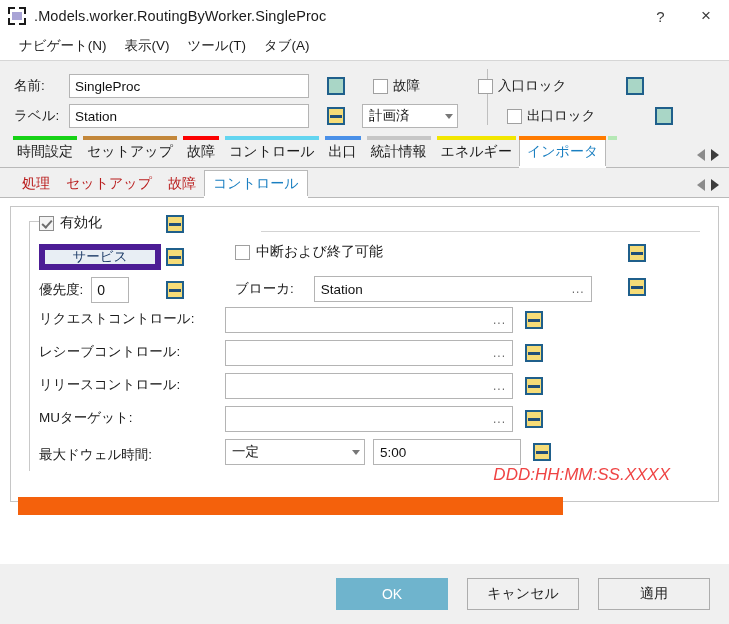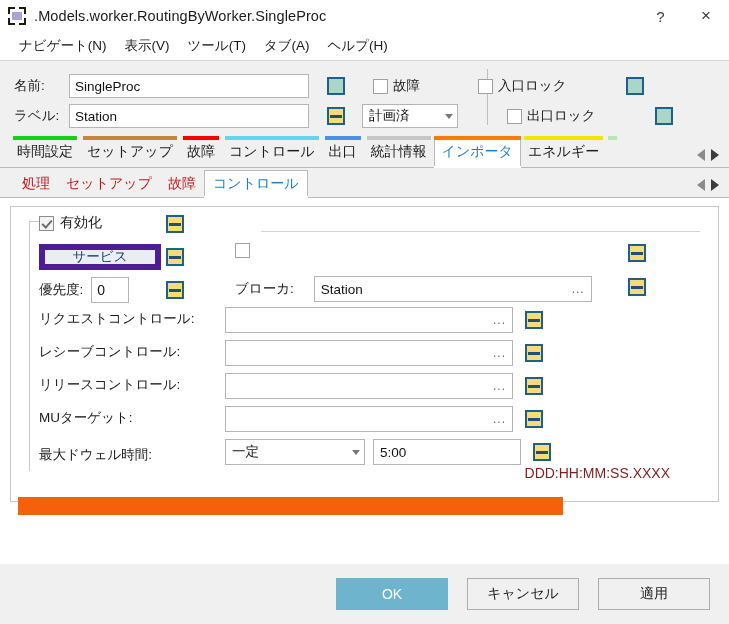"ヘルプ(H)" span.menu-item { html: <span>ヘルプ(H)</span> -> none }
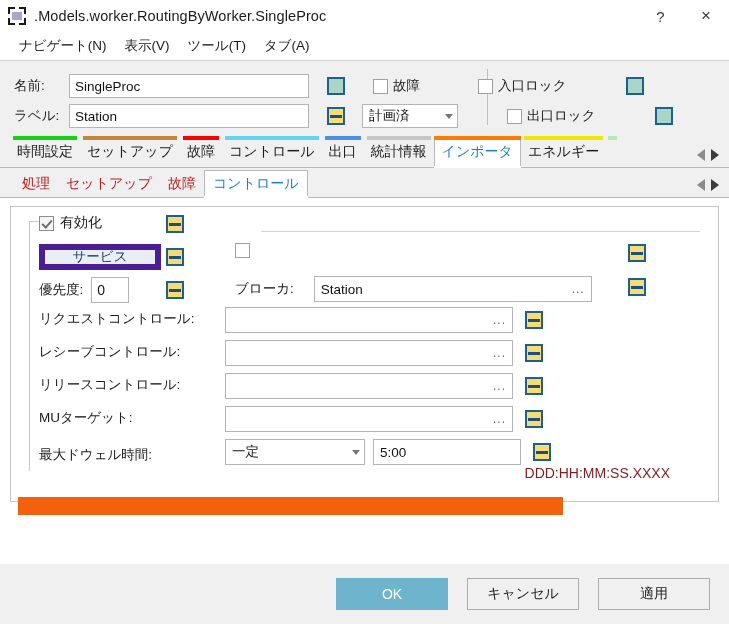"インポータ" div.tab { order: before "エネルギー" -> after "エネルギー" }
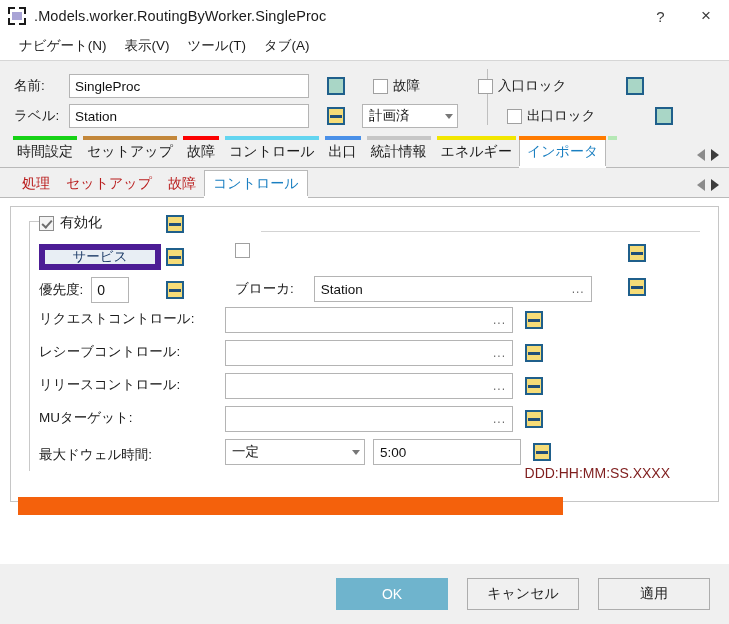"中断および終了可能" span.lbl { html: none -> <span>中断および終了可能</span> }
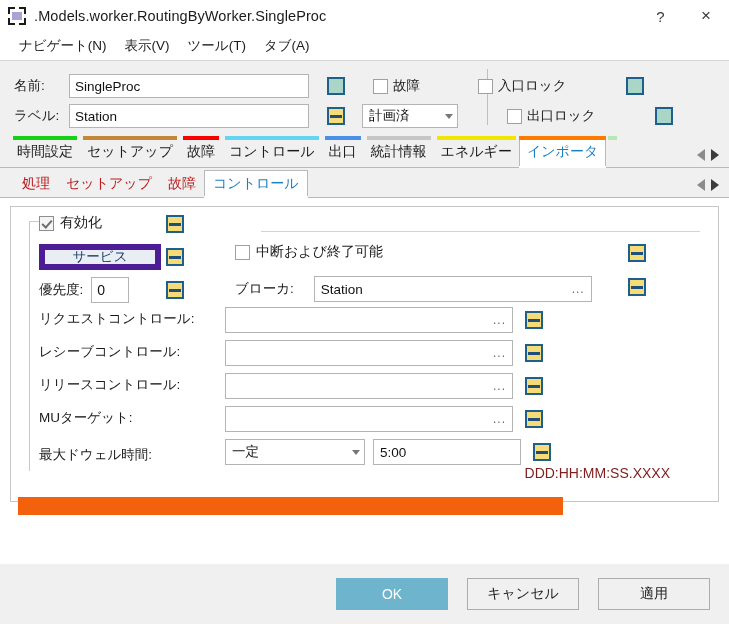"DDD:HH:MM:SS.XXXX" .fmt-hint { color: #7f1d1d -> #ef4444; font-size: 14px -> 17px; font-style: none -> italic }
